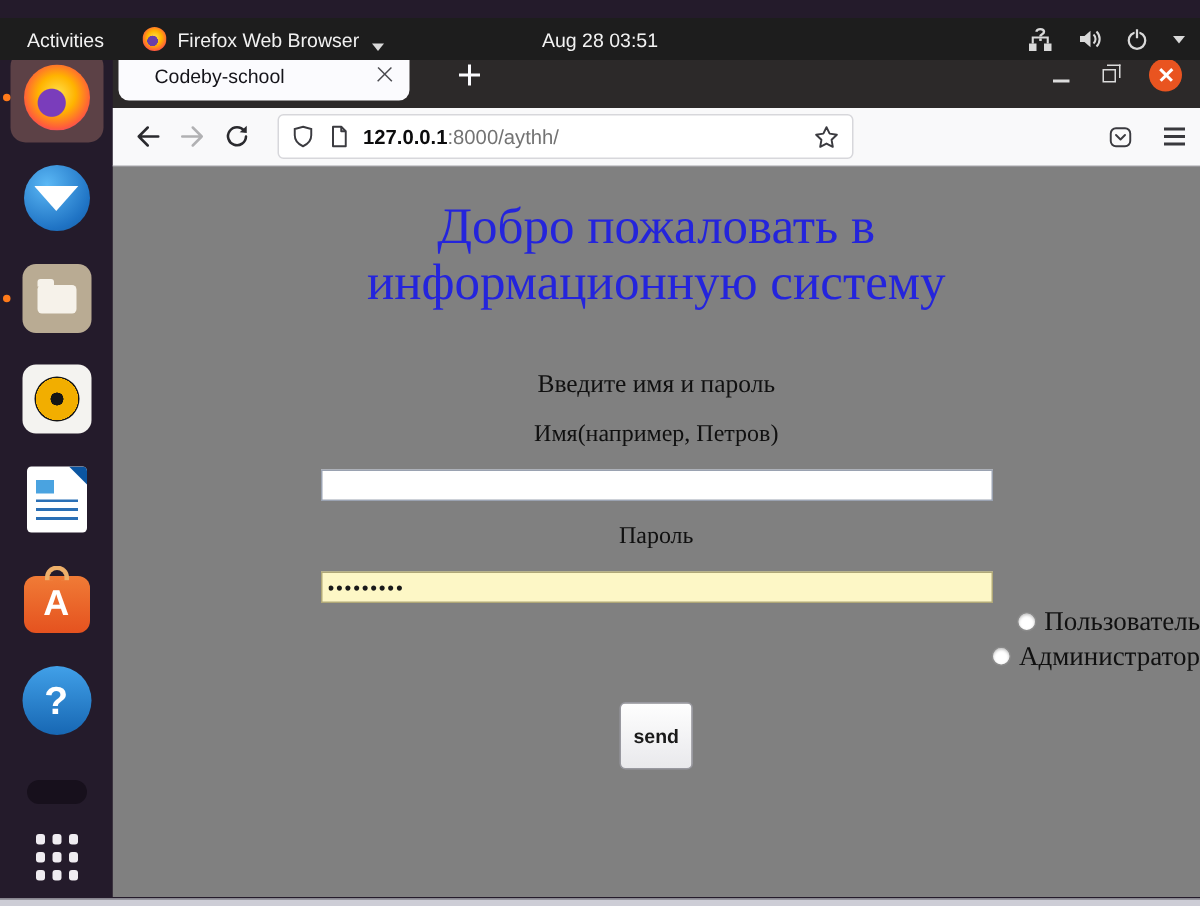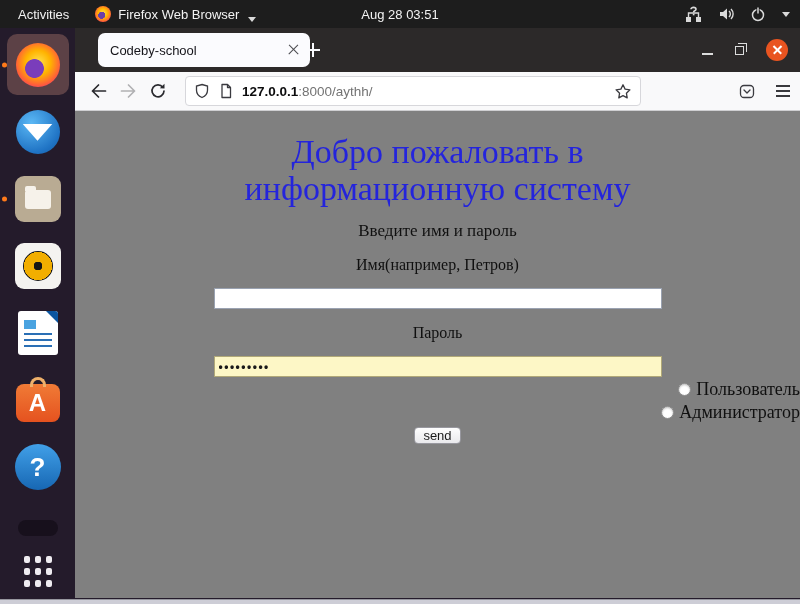"Activities" .top-panel { top: 0 -> 12px }
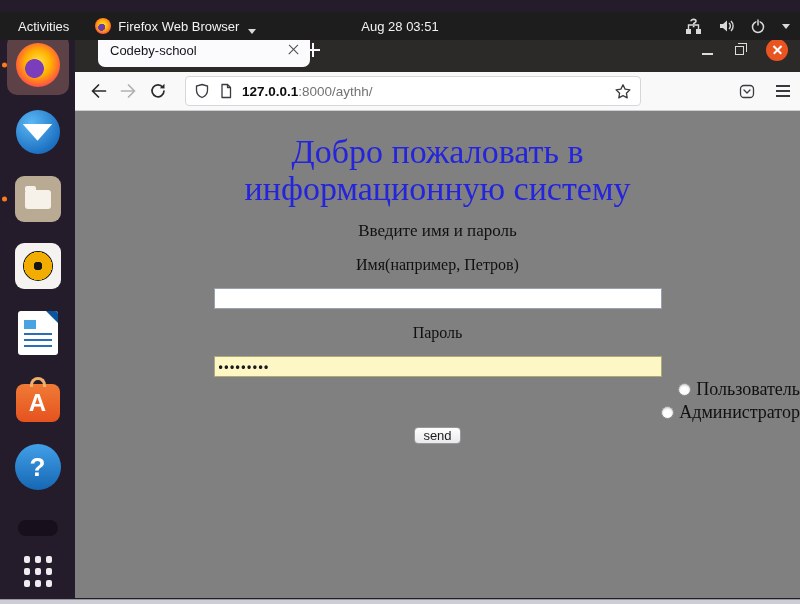"Codeby-school" .tab { margin-left: 19px -> none; padding: 0 10px 0 12px -> 0 10px 0 24px; width: 212px -> 194px }
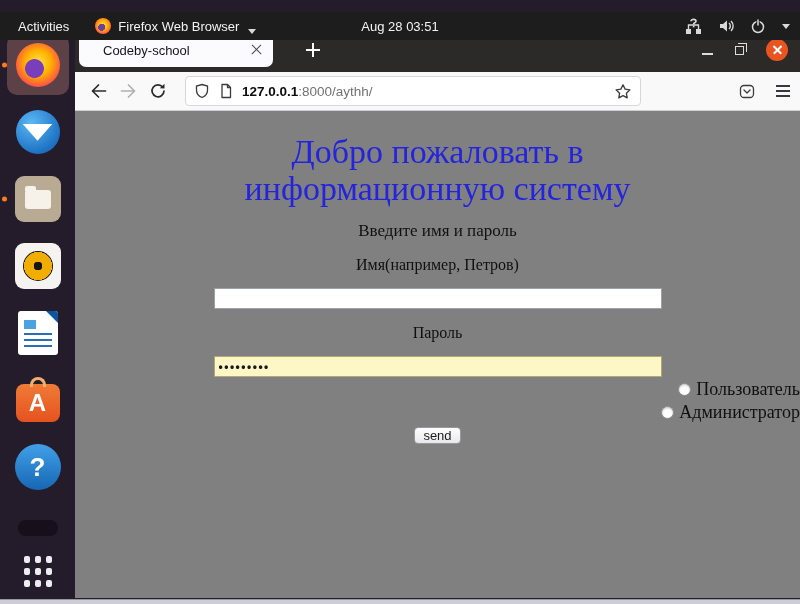"127.0.0.1:8000/aythh/" .urlbar { width: 456px -> 384px }
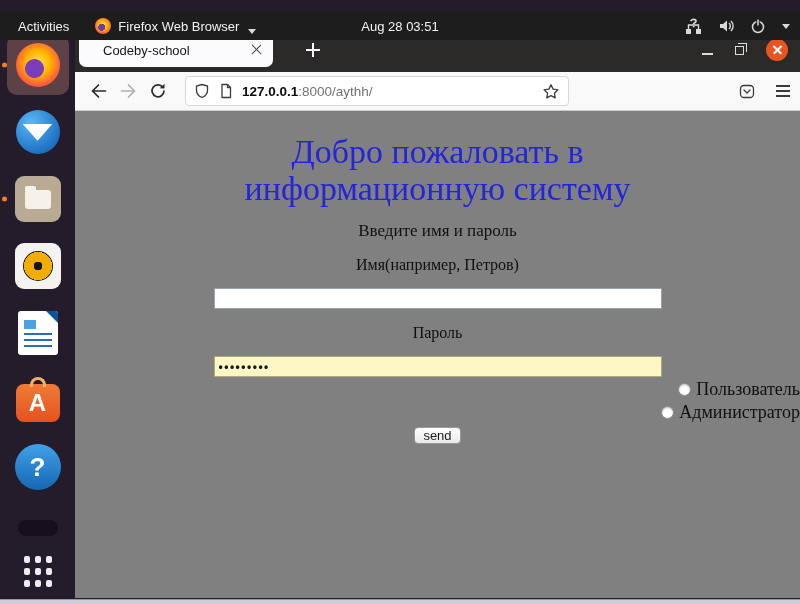"Введите имя и пароль" .subtitle { margin-top: 14px -> 39px }
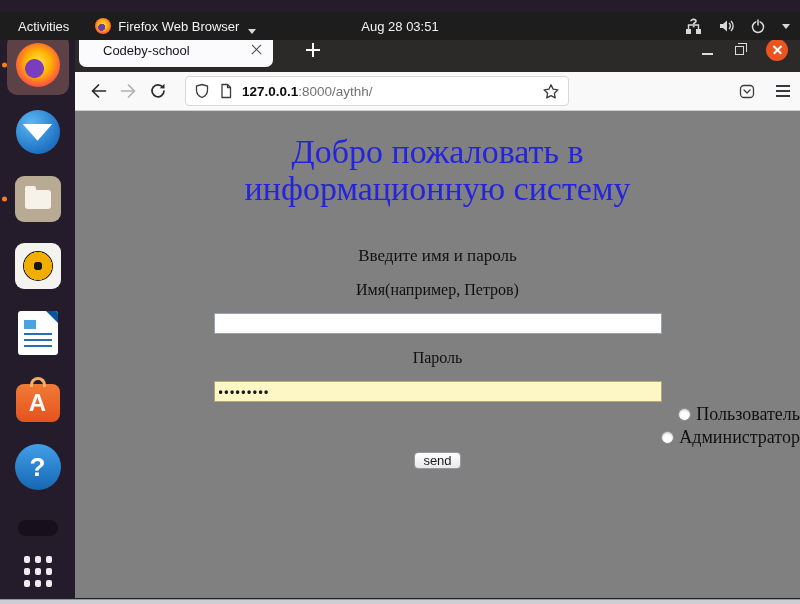"send" .send-btn { font-weight: none -> bold; margin-top: 4px -> 20px; padding: 0 8px -> 14px 8px }
